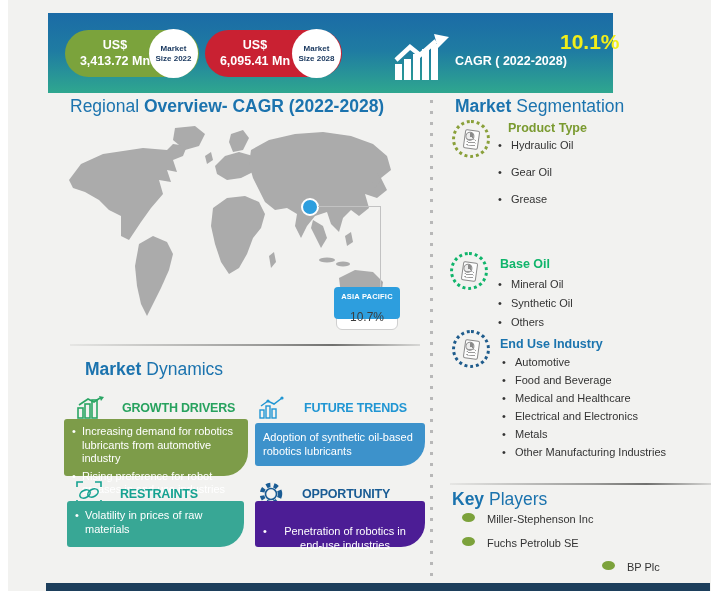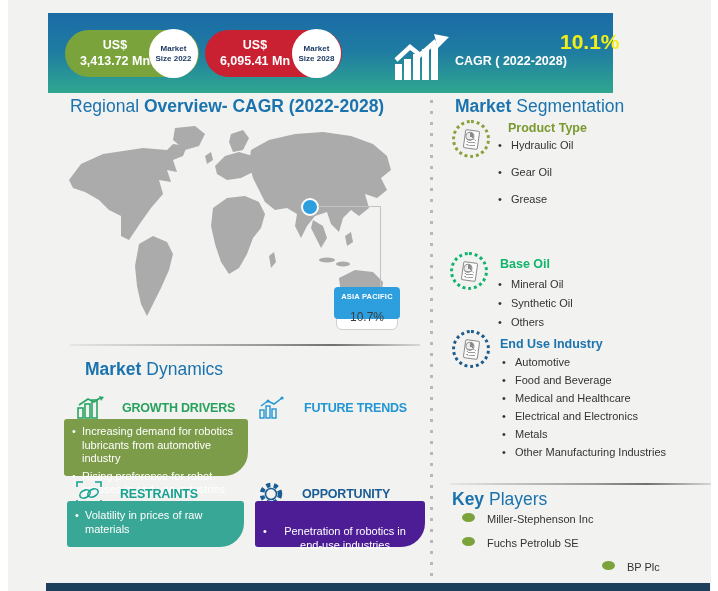"Adoption of synthetic oil-based robotics" div.q-box { html: none -> <div> <div>Adoption of synthetic oil-based robotics lubricants</div> </div> }
